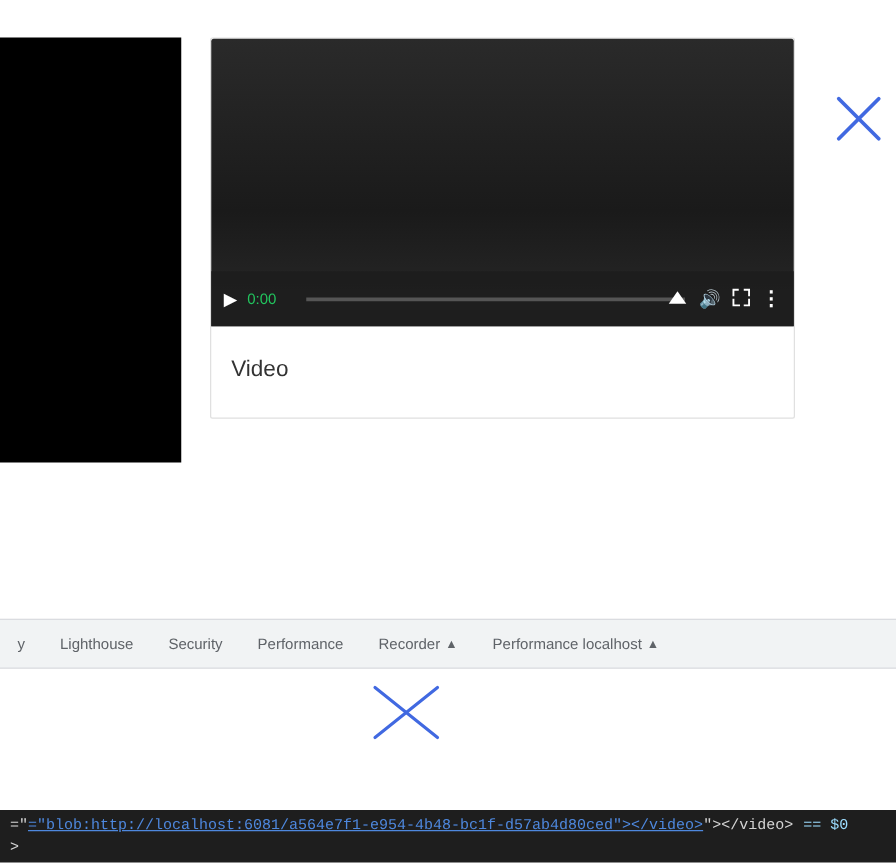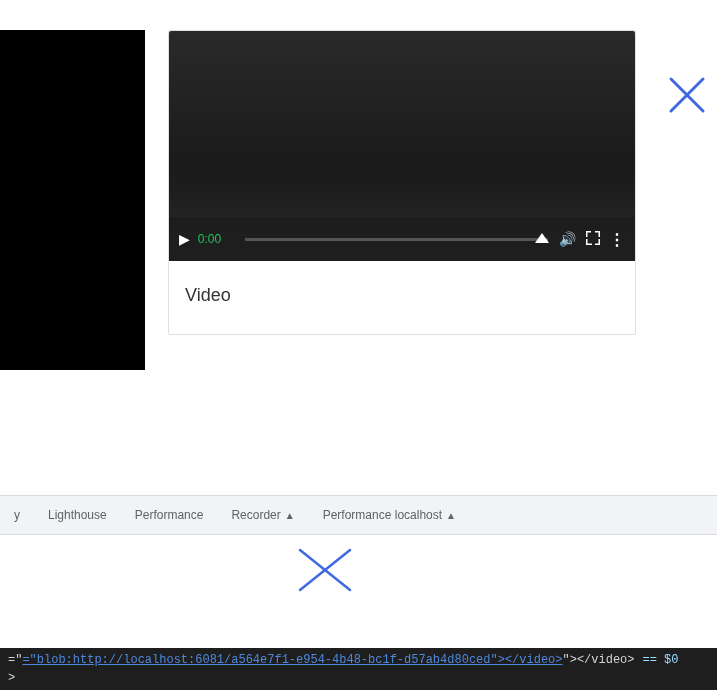"Security" div.tab-item { html: none -> <div> <span>Security</span> </div> }
